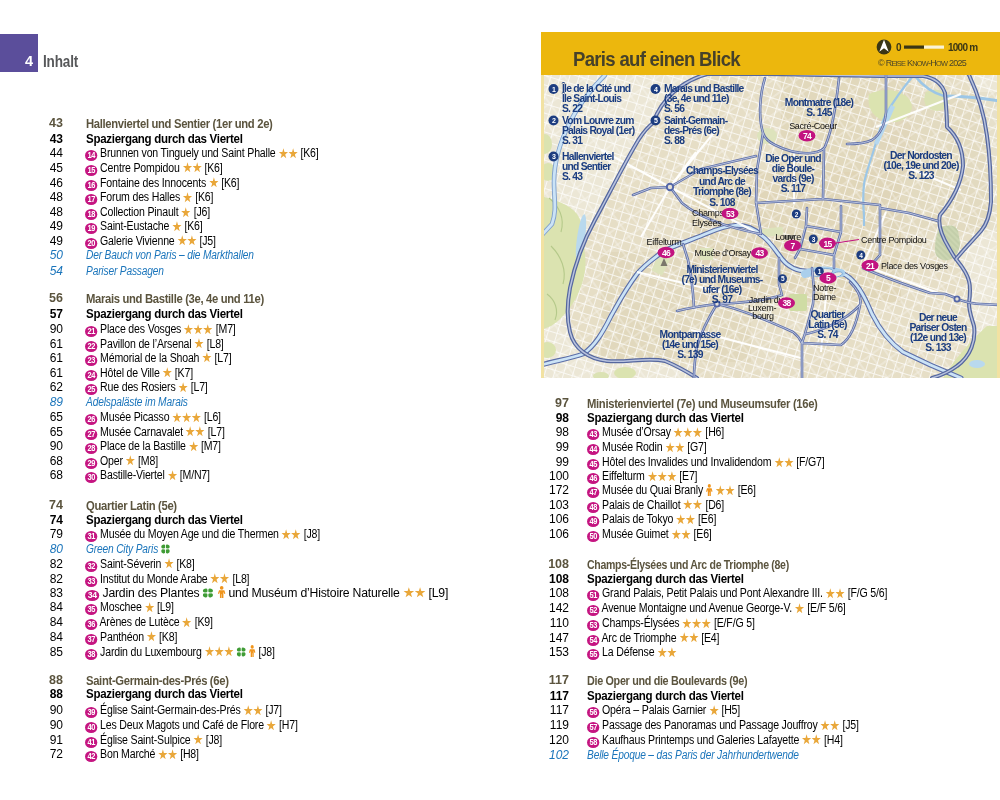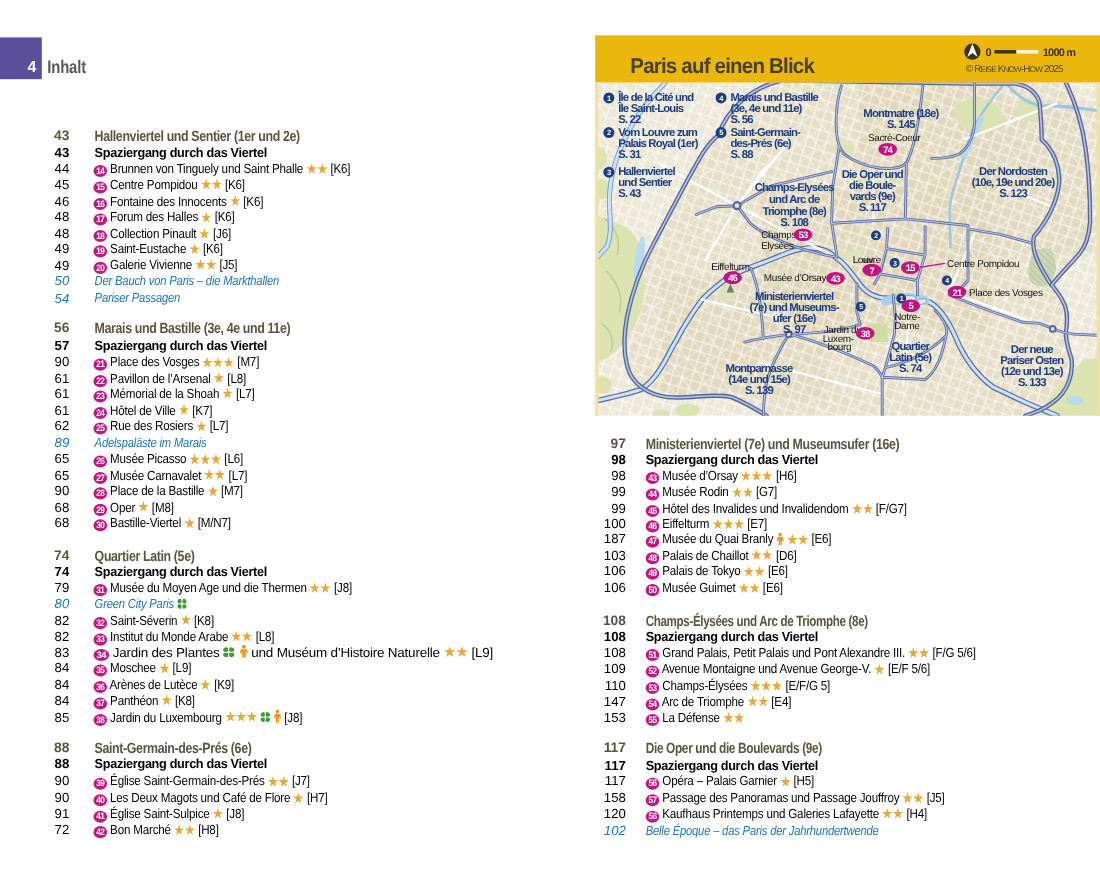"187" span.num { text: 187 -> 172 }
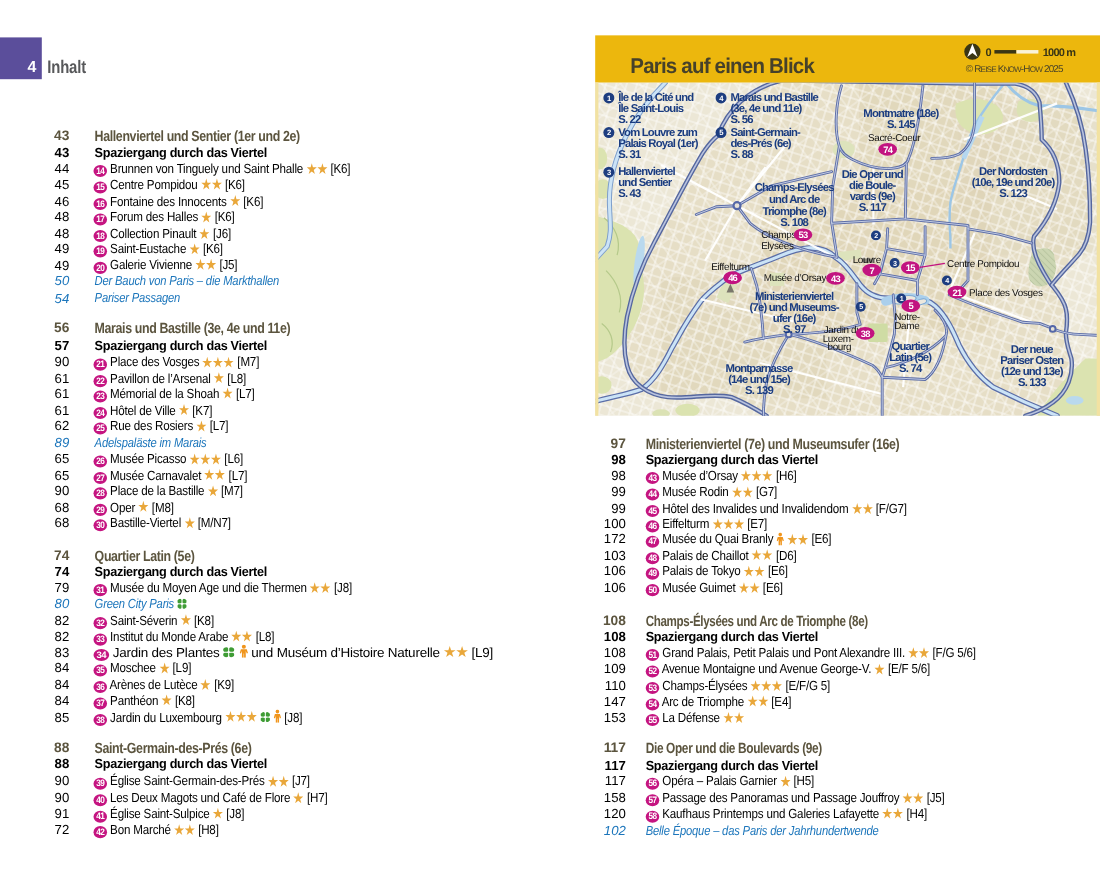"109" span.num { text: 109 -> 142 }
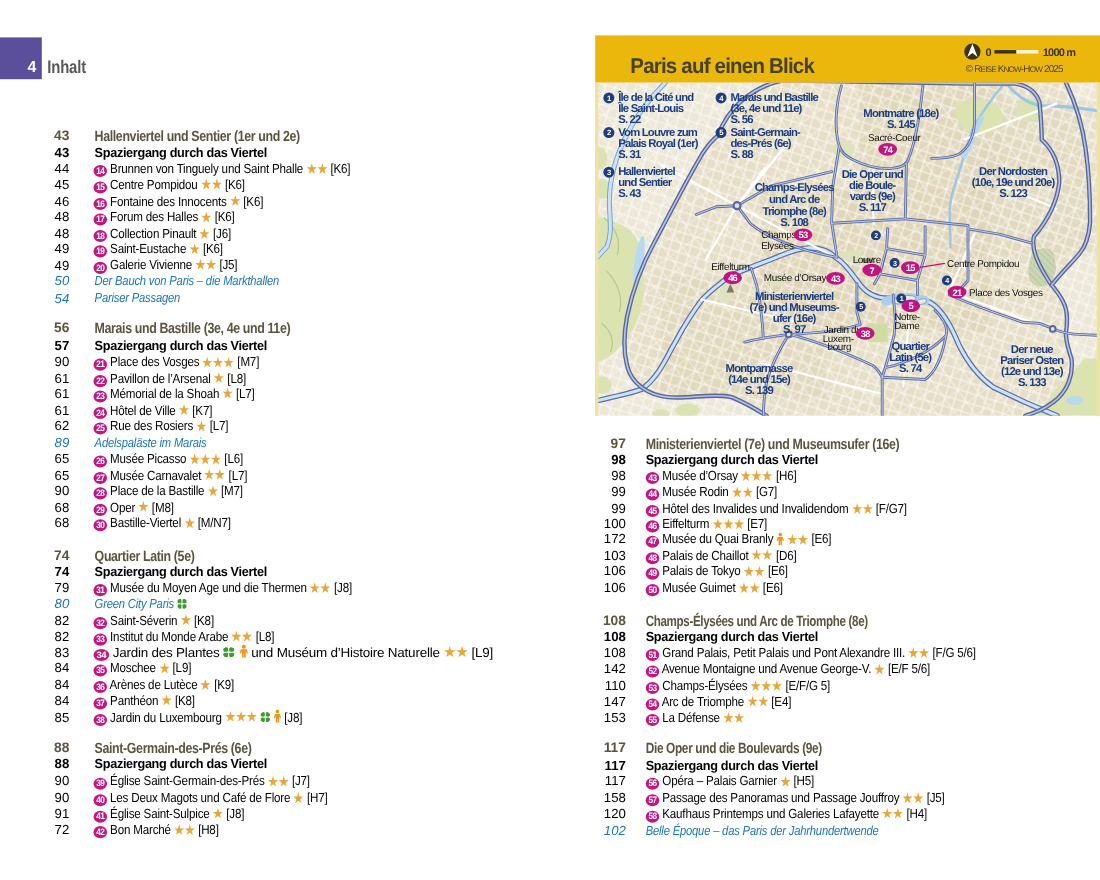"158" span.num { text: 158 -> 119 }
